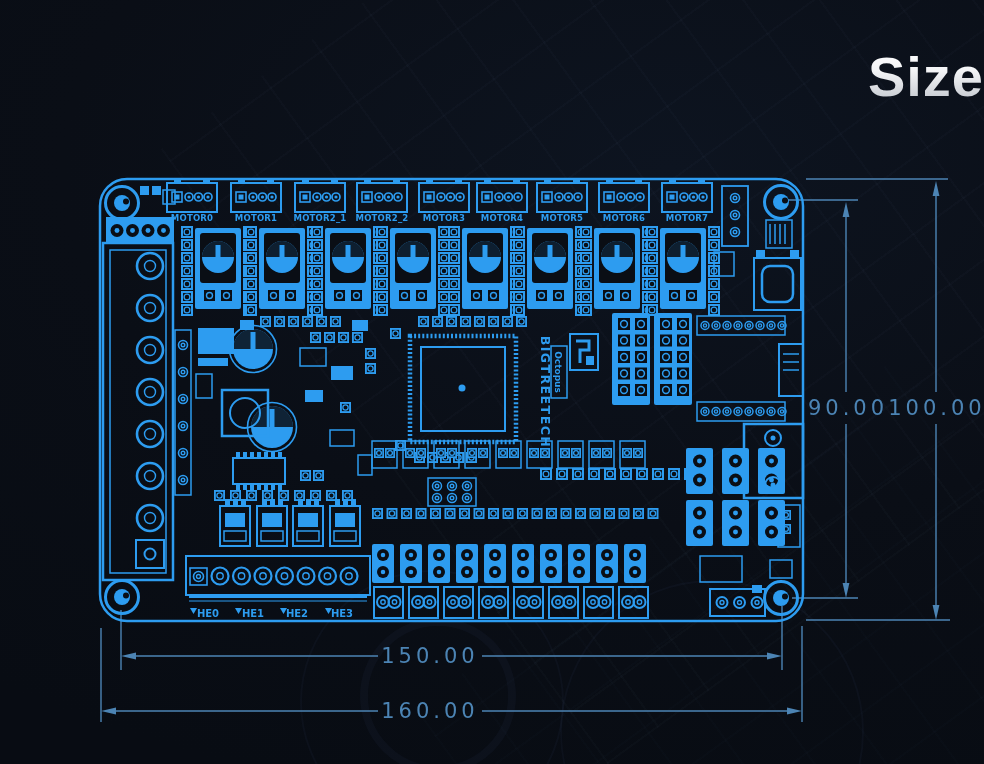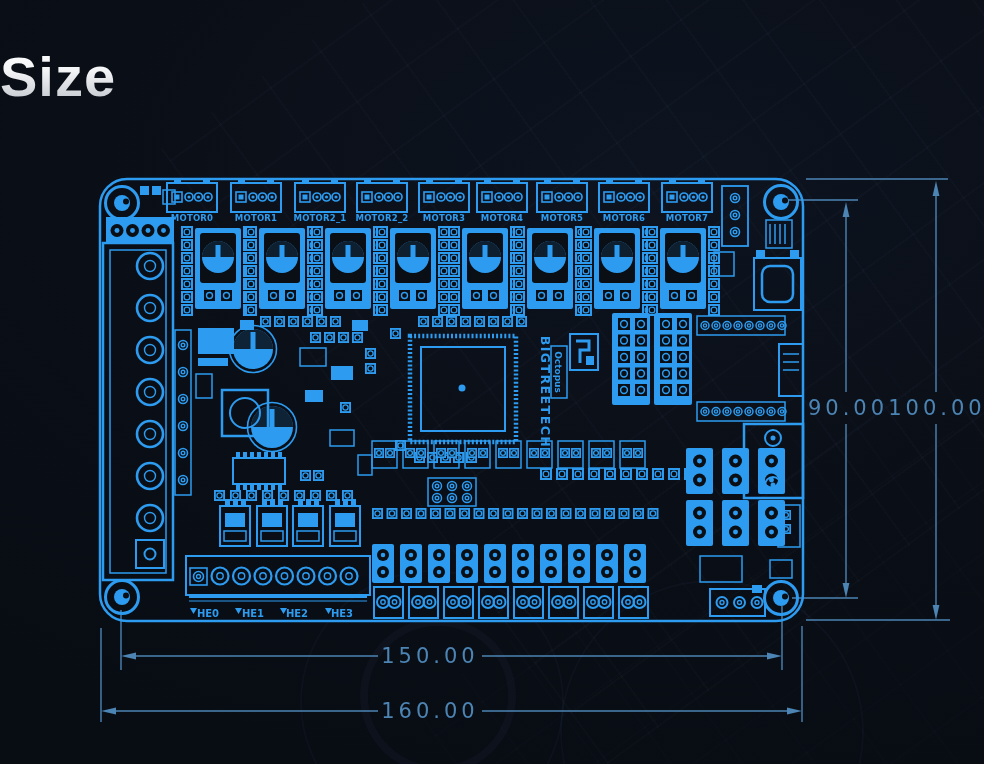"Size" .title { text-align: left -> right }
